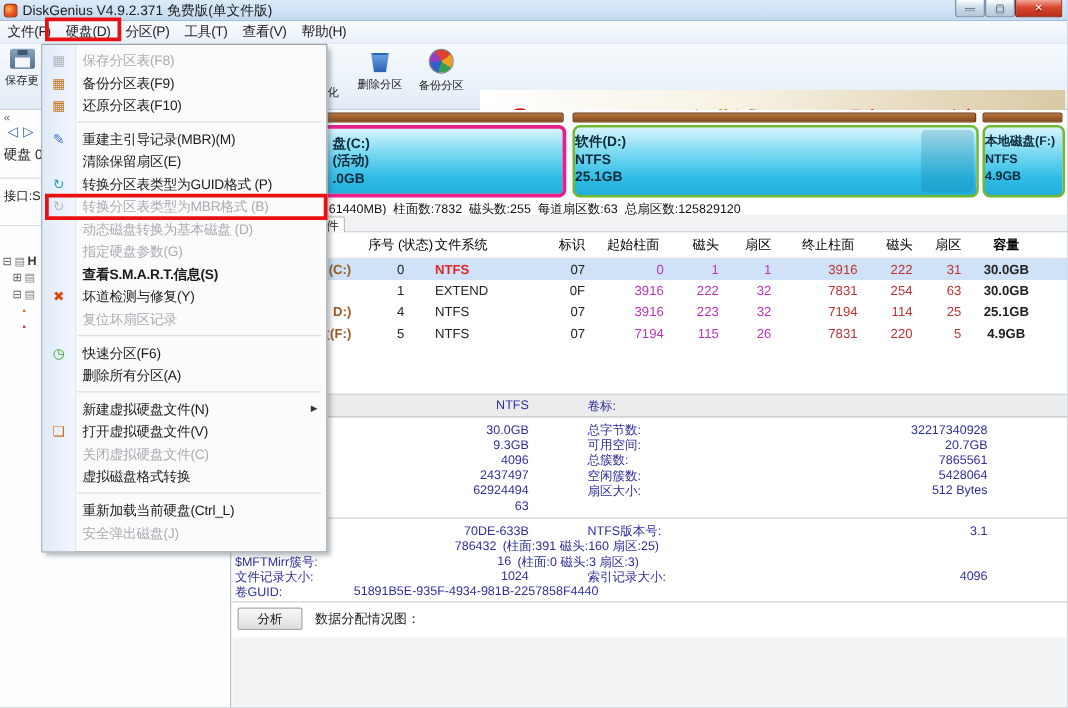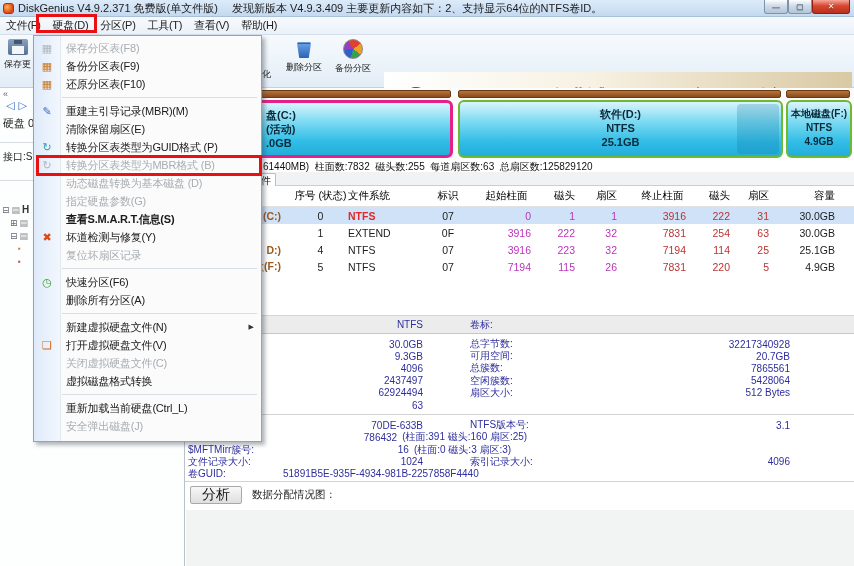"发现新版本 V4.9.3.409" span.title-update { html: <span>发现新版本 V4.9.3.409 主要更新内容如下：2、支持显示64位的NTFS卷ID。</span> -> none }
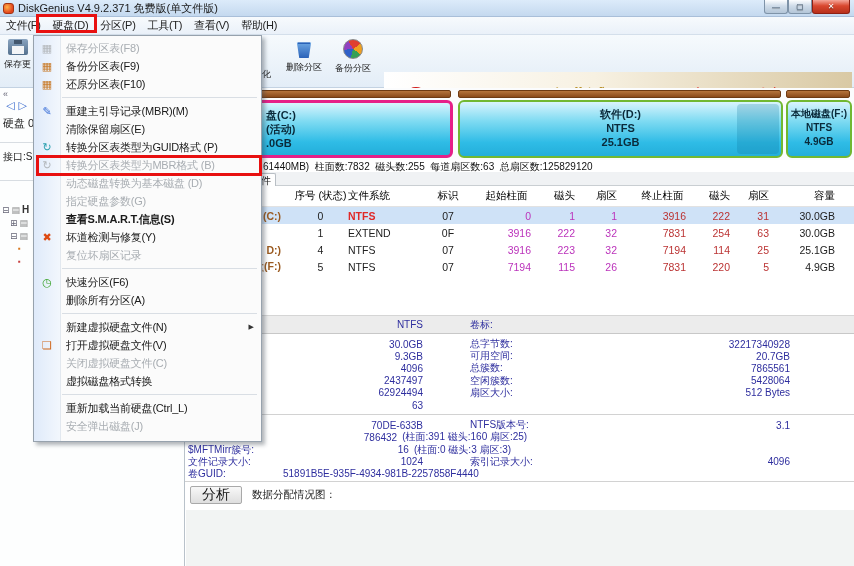"软件(D:)" .ptext.center { text-align: center -> left }
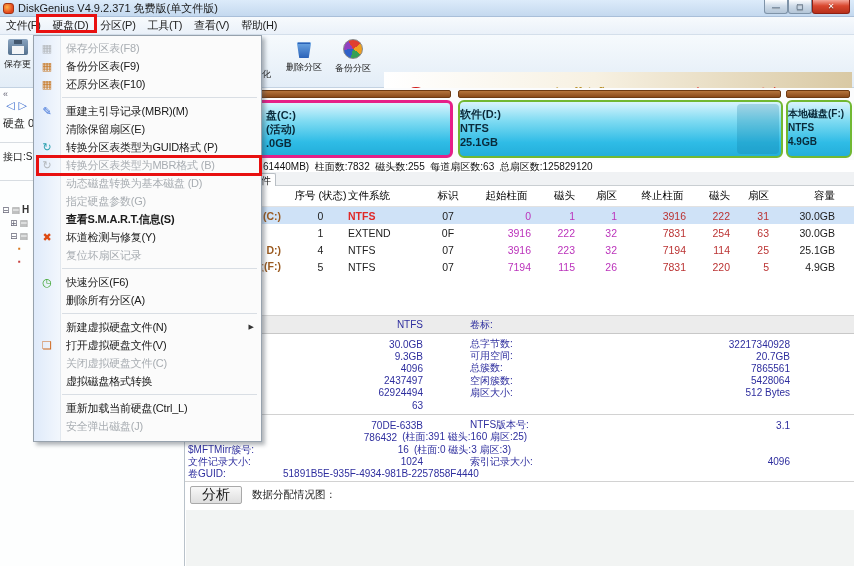"标识" .tc3 { text-align: center -> right }
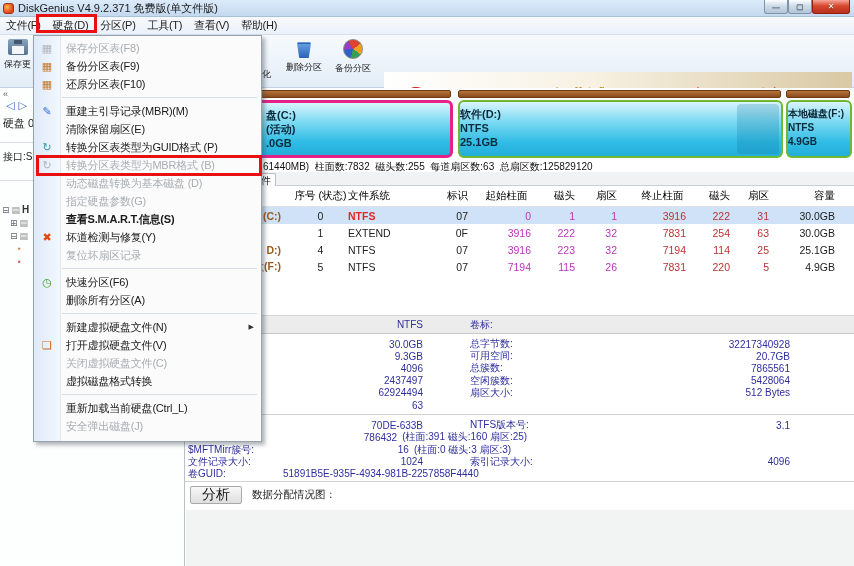"容量" .tc10 { font-weight: none -> bold; text-align: right -> center }
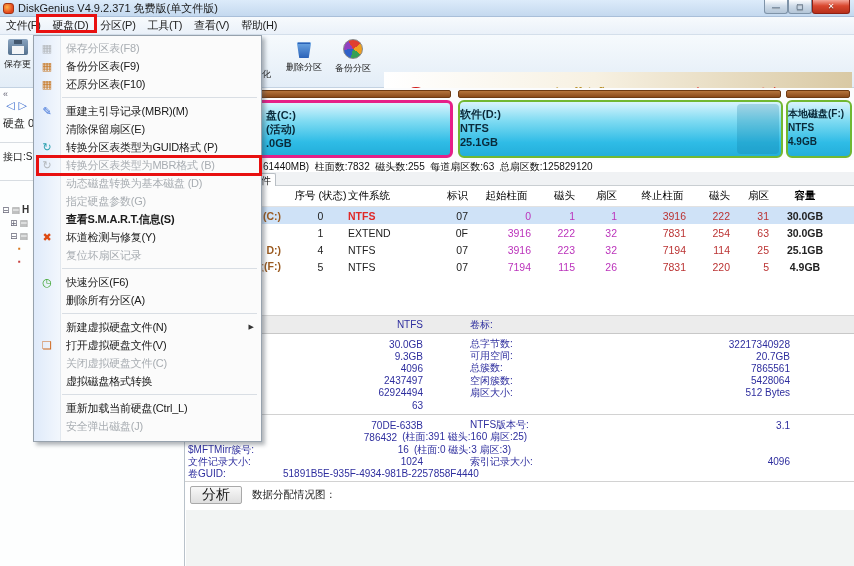"分析" .btn-analyze { font-size: 14px -> 10px }
